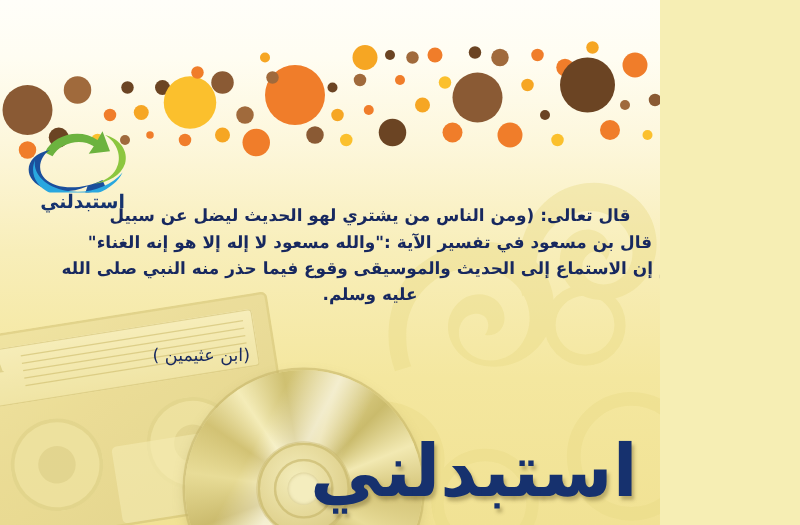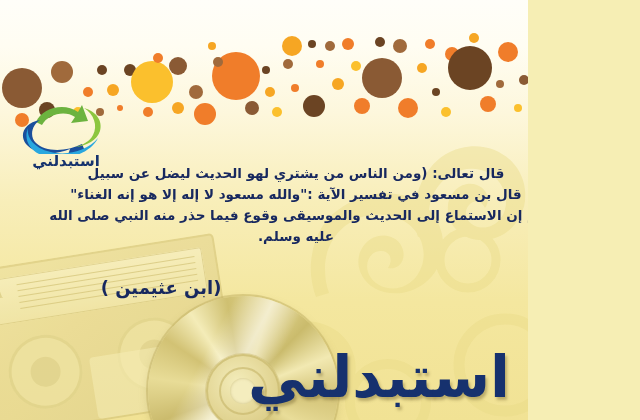"(ابن عثيمين )" .attrib { font-size: 18px -> 14px; font-weight: 700 -> 400 }
